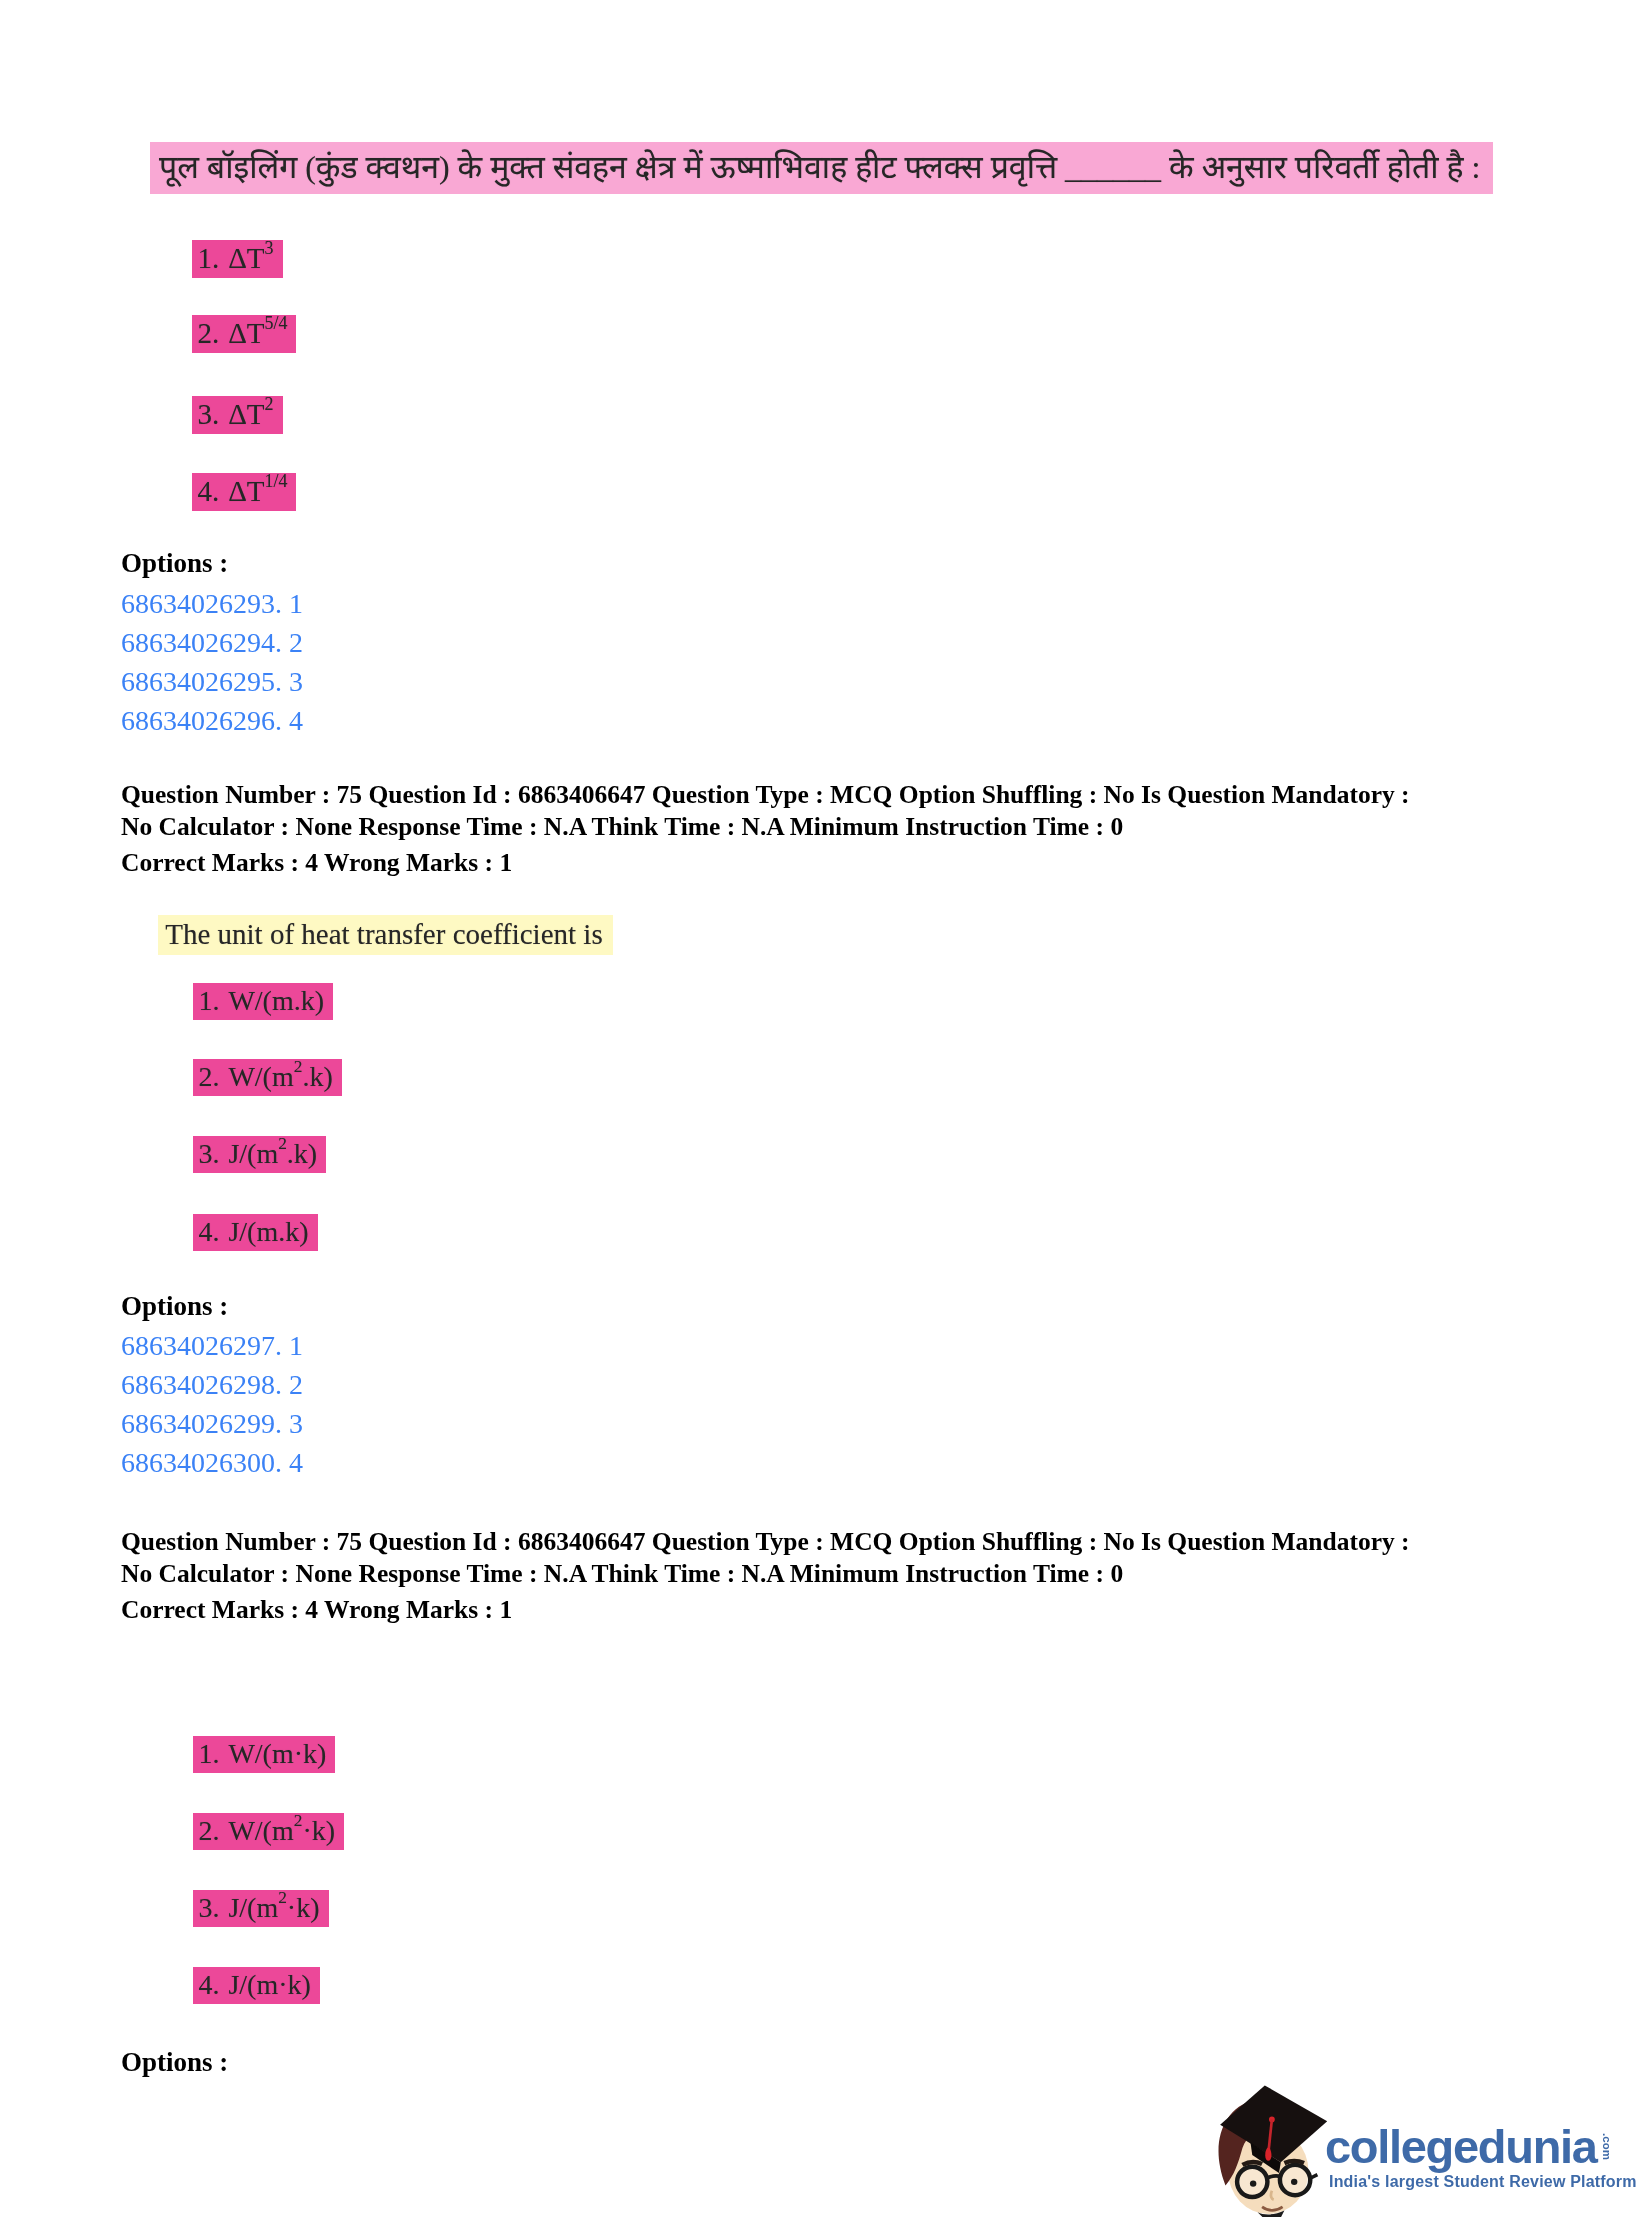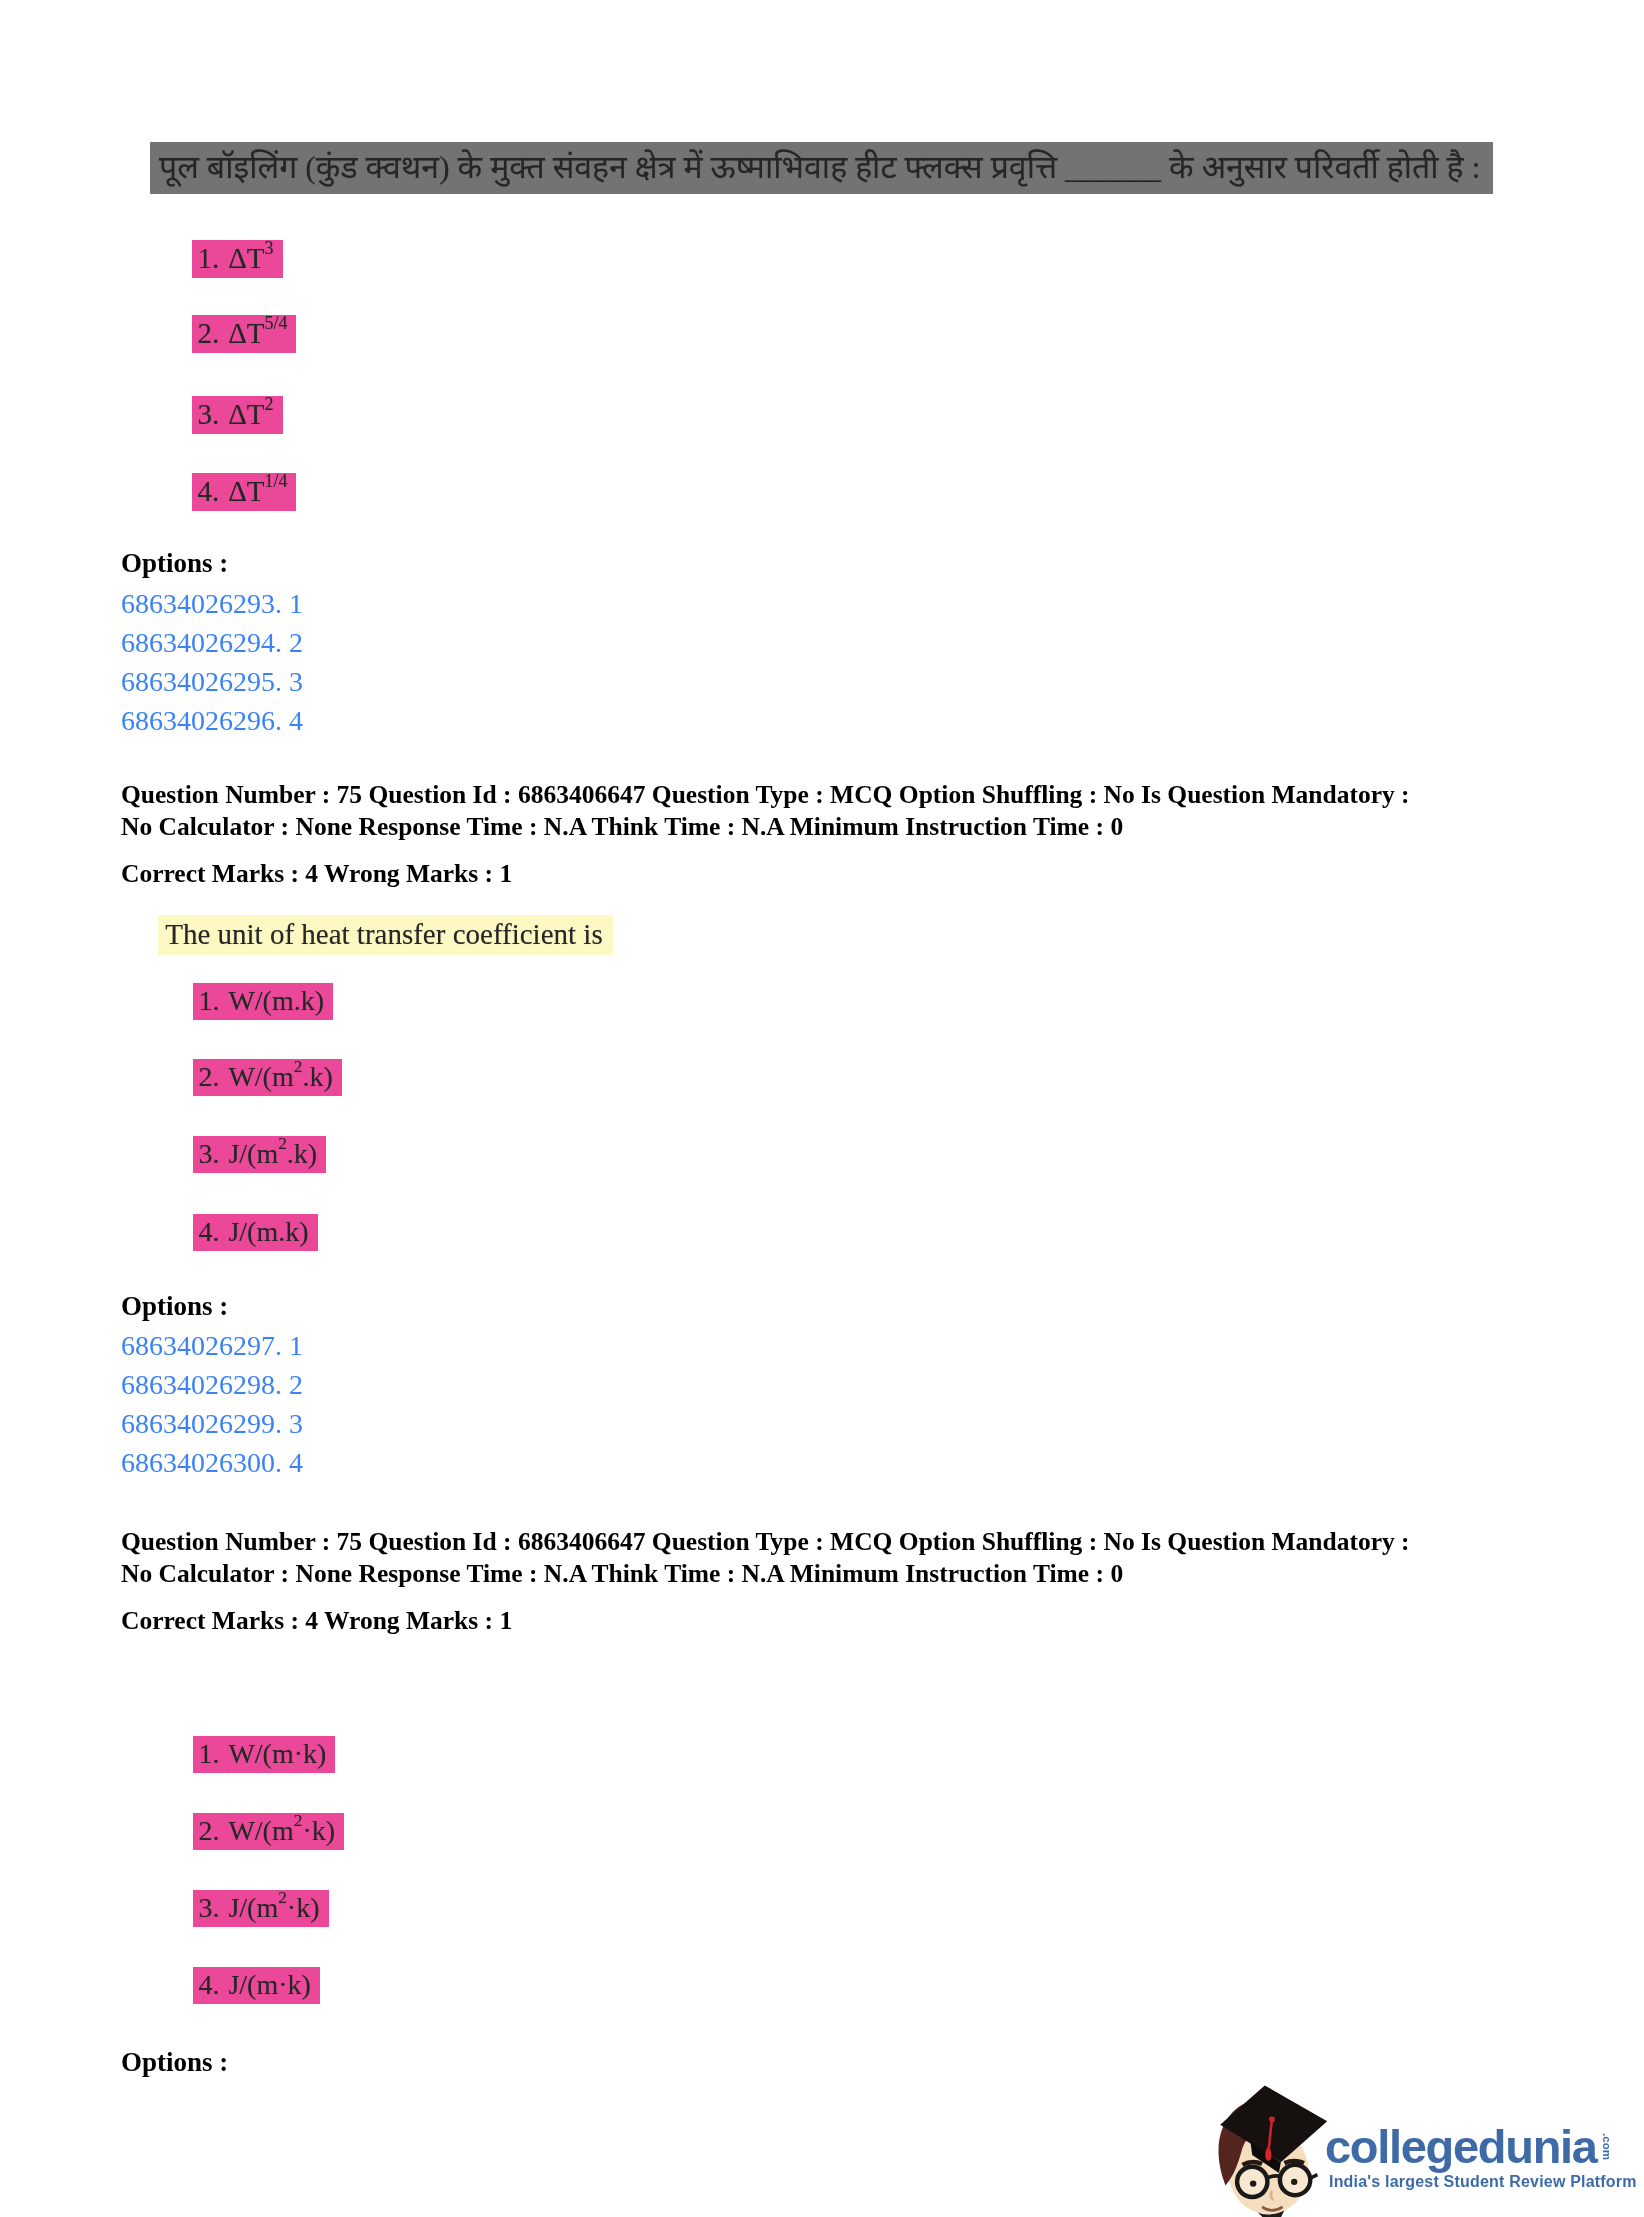"पूल बॉइलिंग (कुंड क्वथन) के" .q-hindi { background: #737373 -> #f9a8d4 }
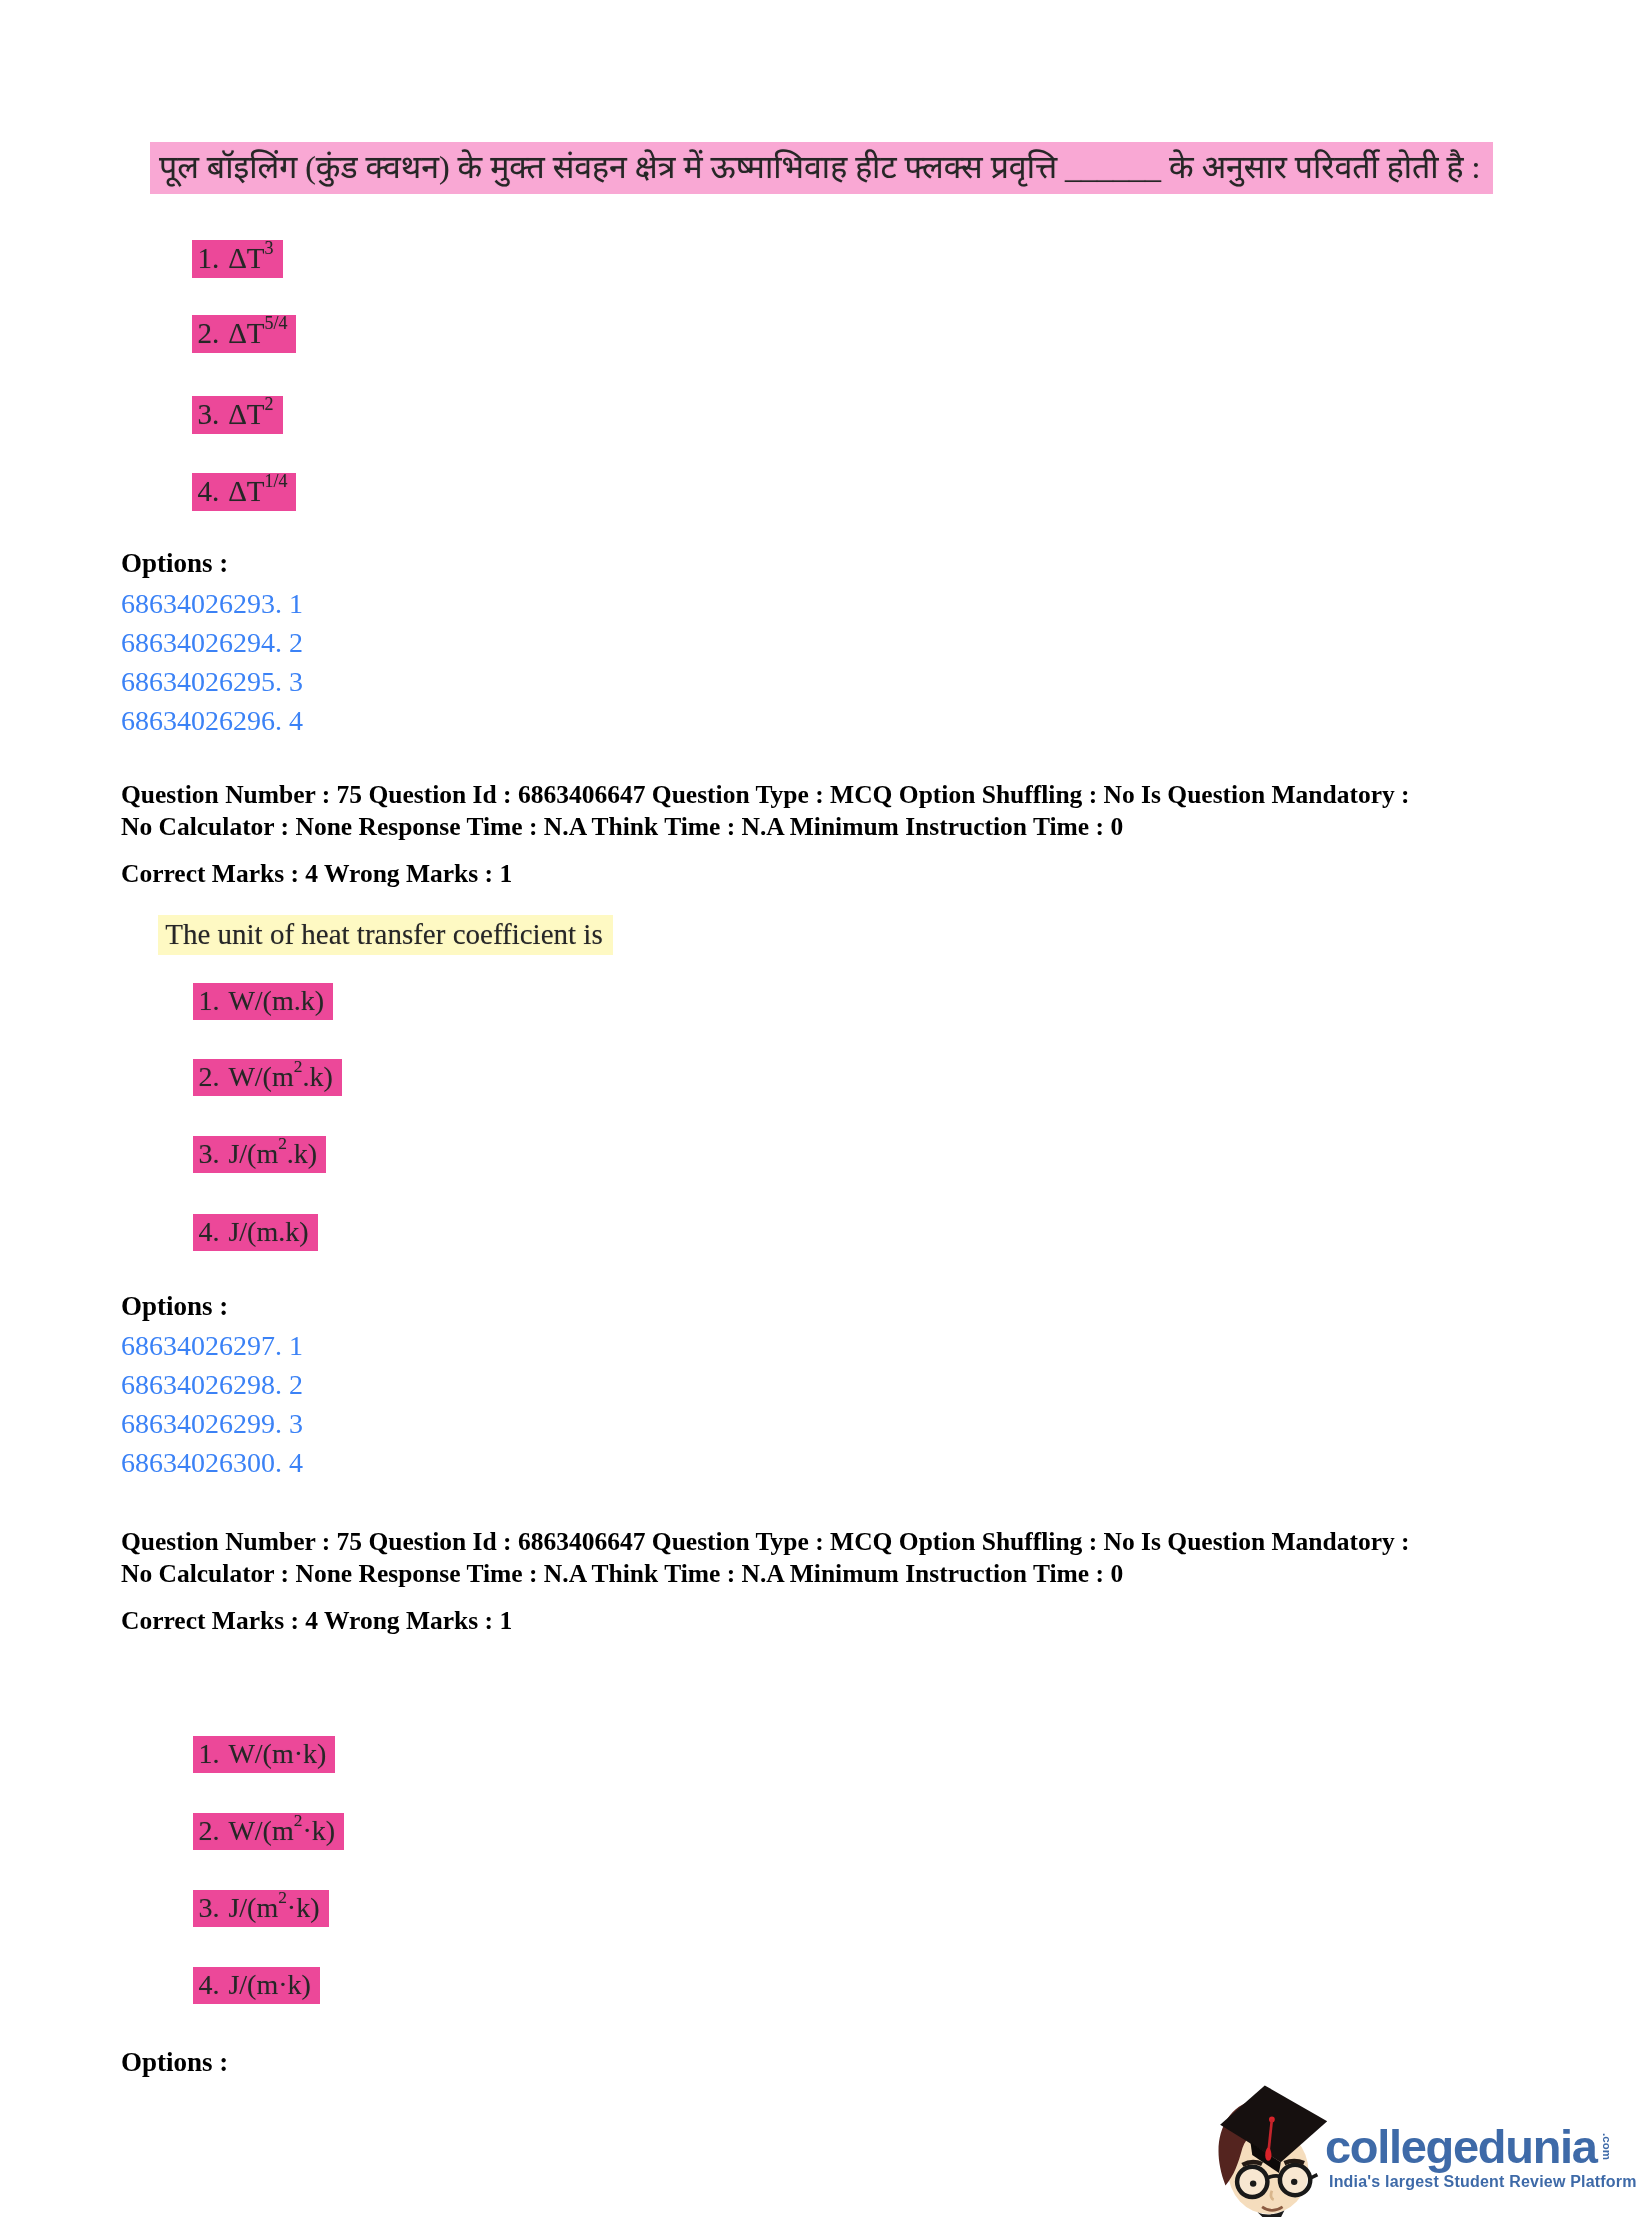"Correct Marks : 4 Wrong" .meta .m3 { margin-top: 15px -> 4px }
